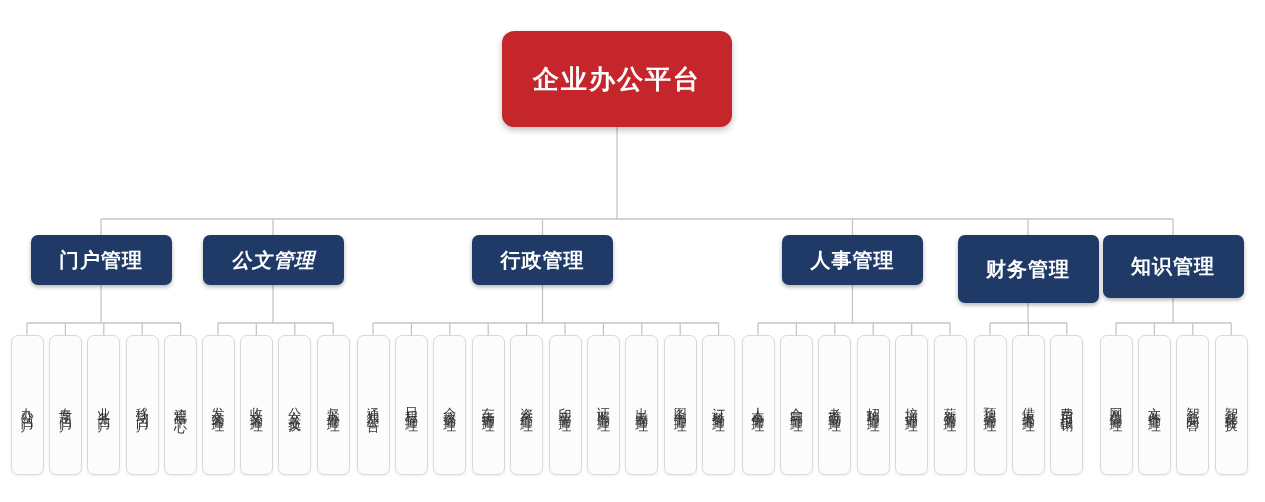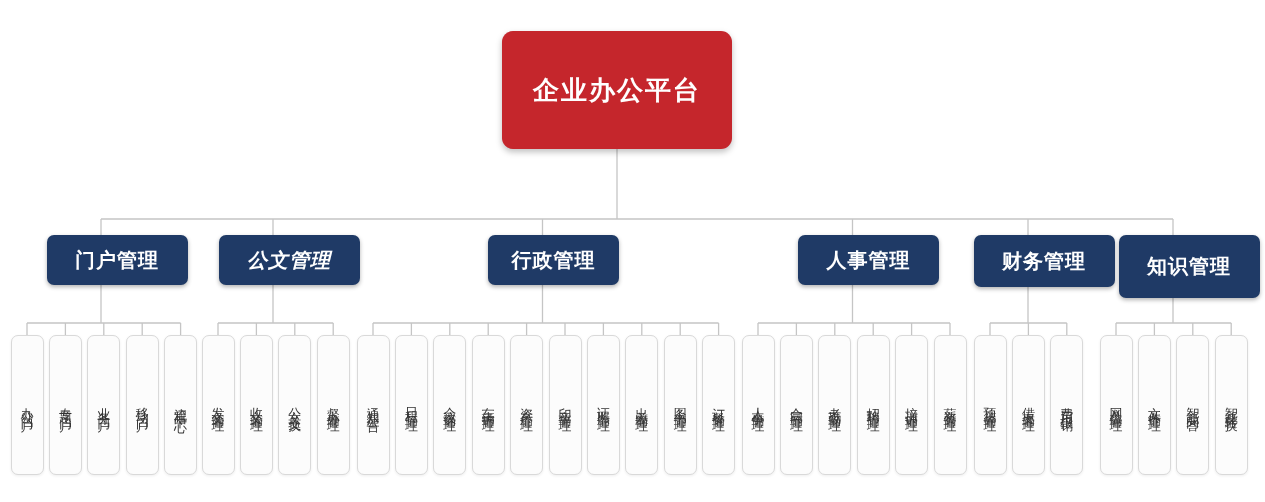"企业办公平台" div.node { border-radius: 11px -> none; height: 118px -> 96px }
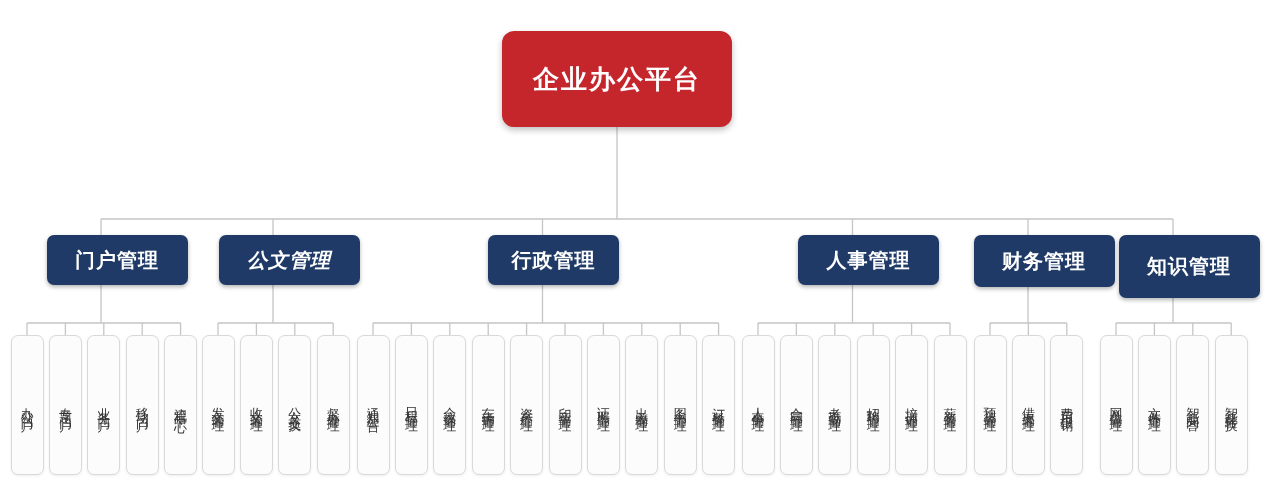"门户管理" .branch-node { margin-left: 16px -> none }
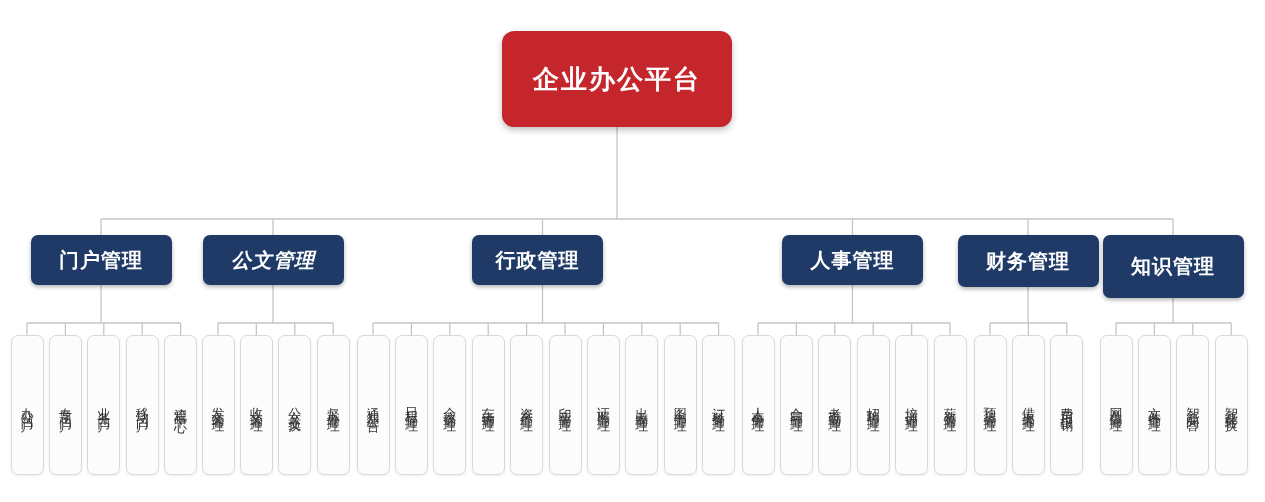"行政管理" div.node { width: 131px -> 141px }
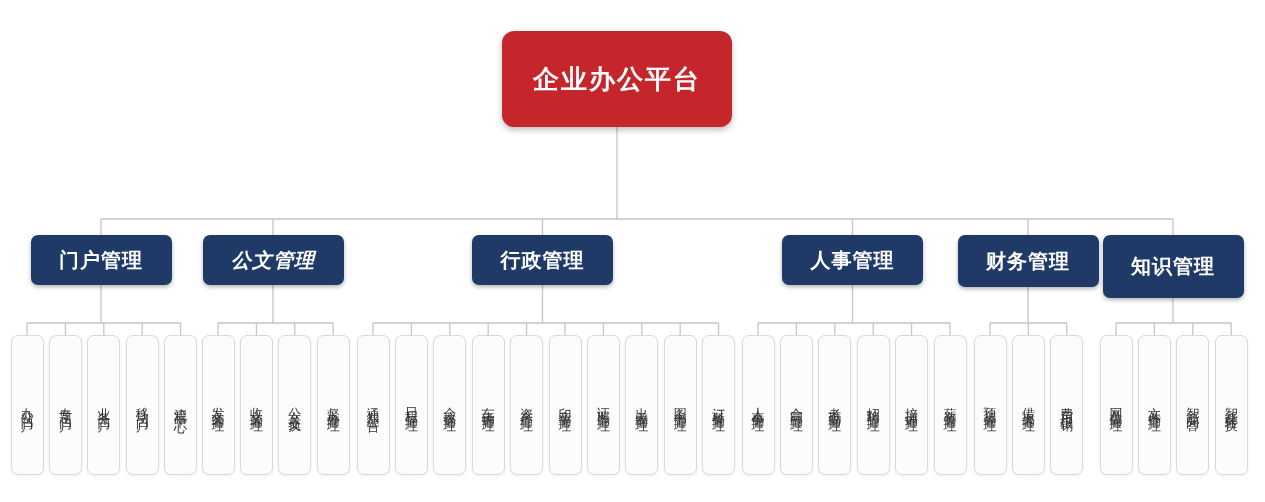"财务管理" div.node { height: 52px -> 68px }
